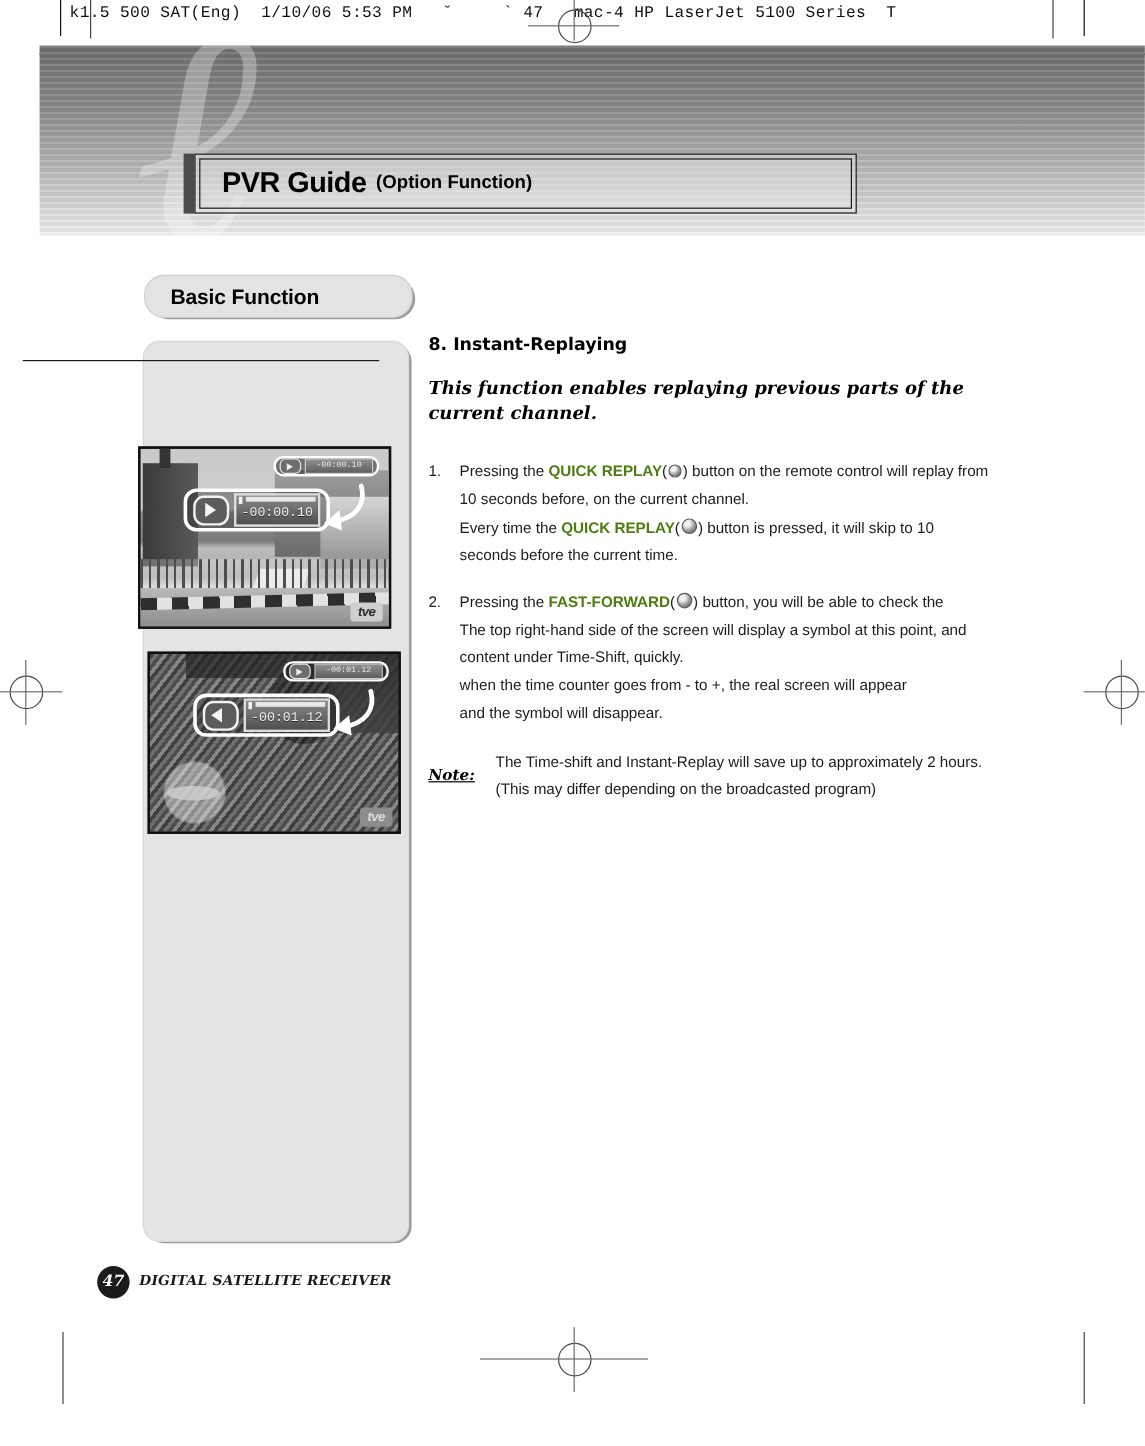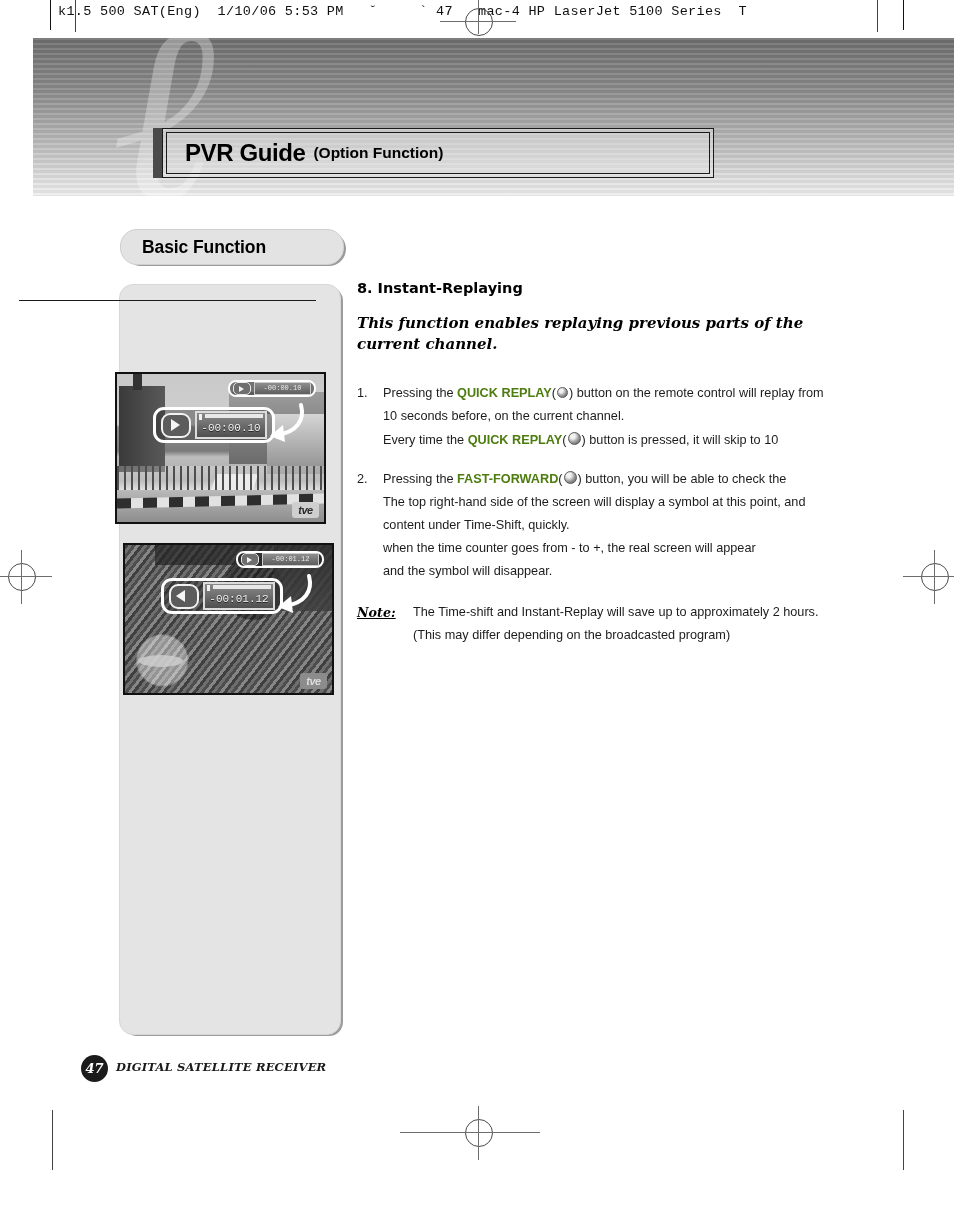"seconds before the current time." span.ln { html: none -> <span>seconds before the current time.</span> }
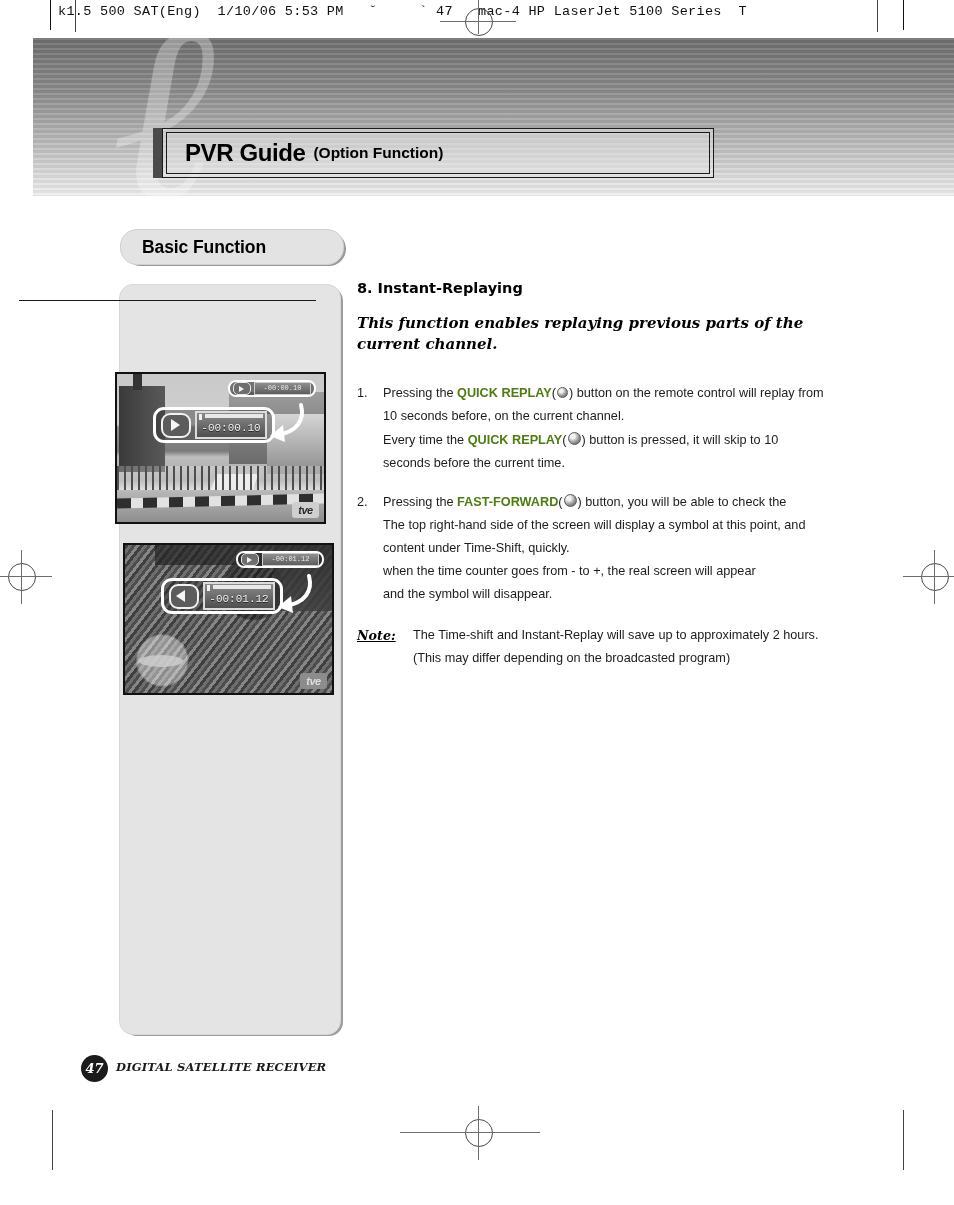"Note:" .note .note-lbl { top: 0 -> 10px }
